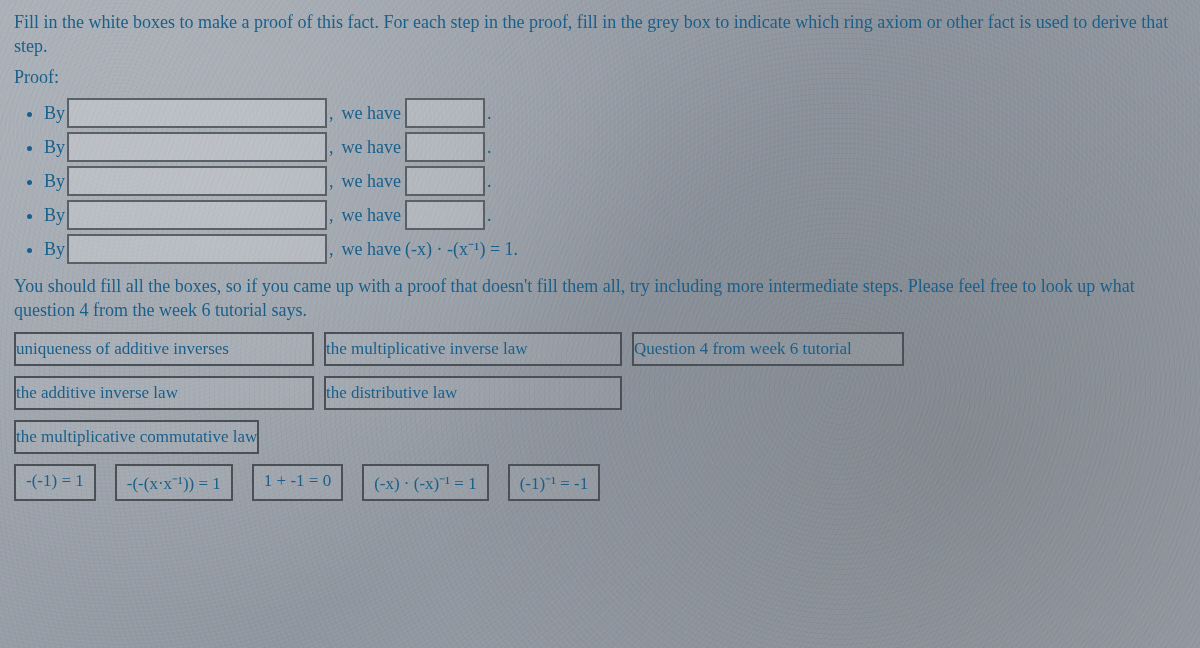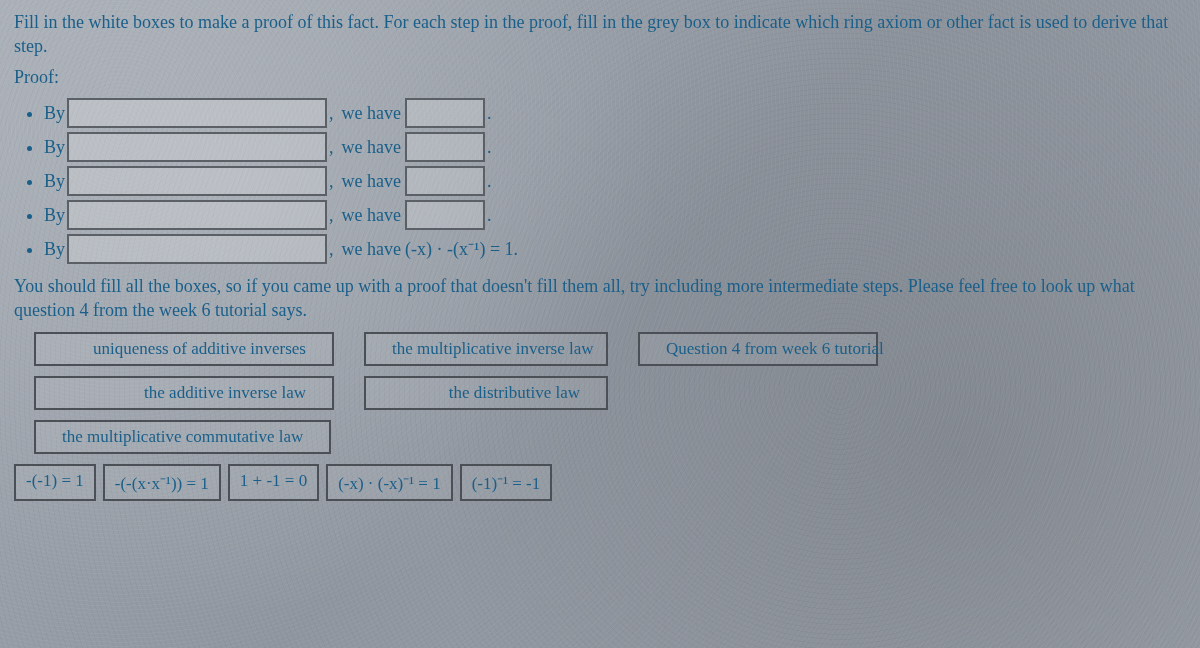"uniqueness of additive inverses" .choice { margin-left: 20px -> none; padding: 5px 26px -> 5px 0; text-align: right -> left }
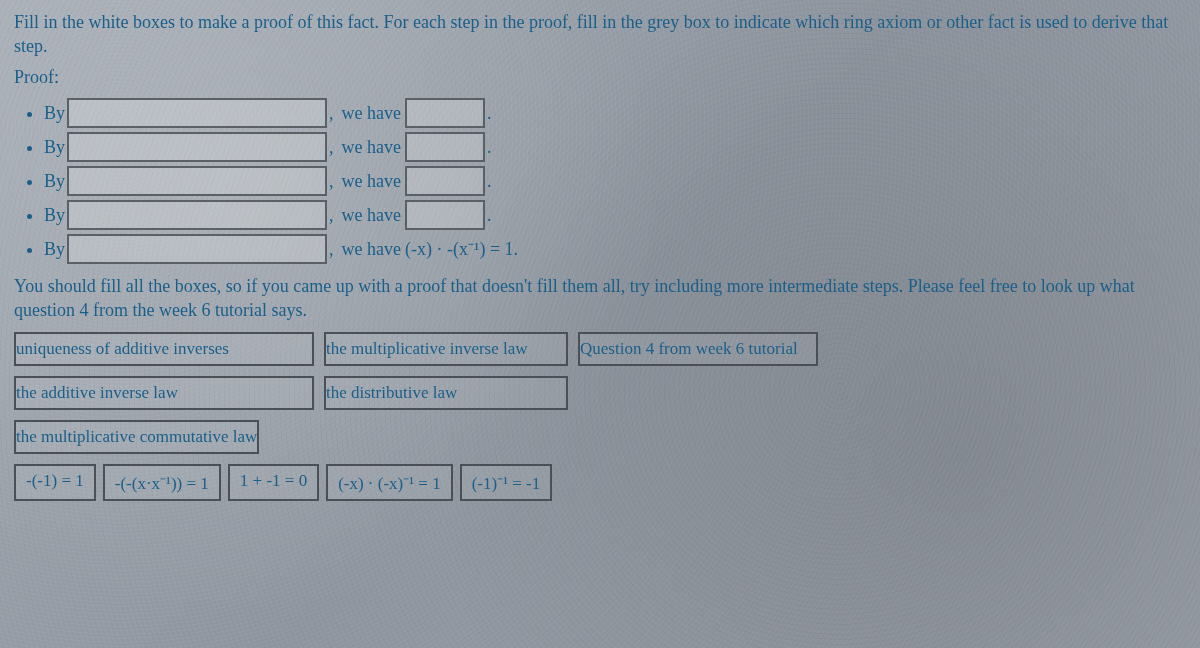"the multiplicative inverse law" .choice.w2 { width: 244px -> 298px }
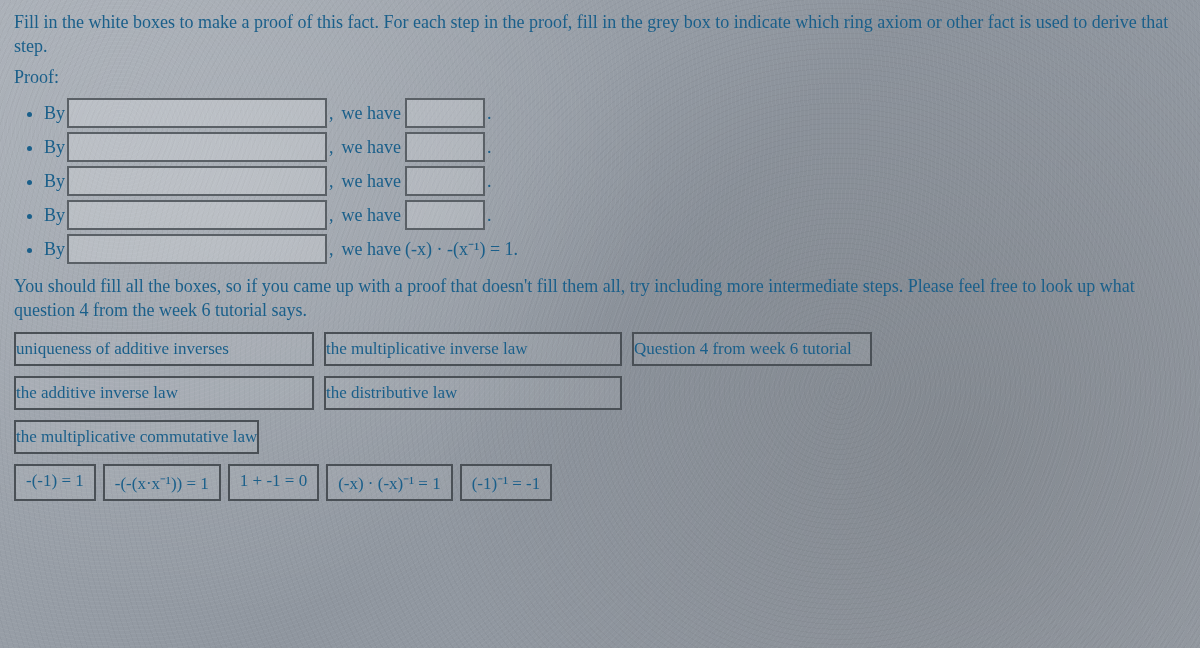"Question 4 from week 6" .choice.w3 { width: 240px -> 272px }
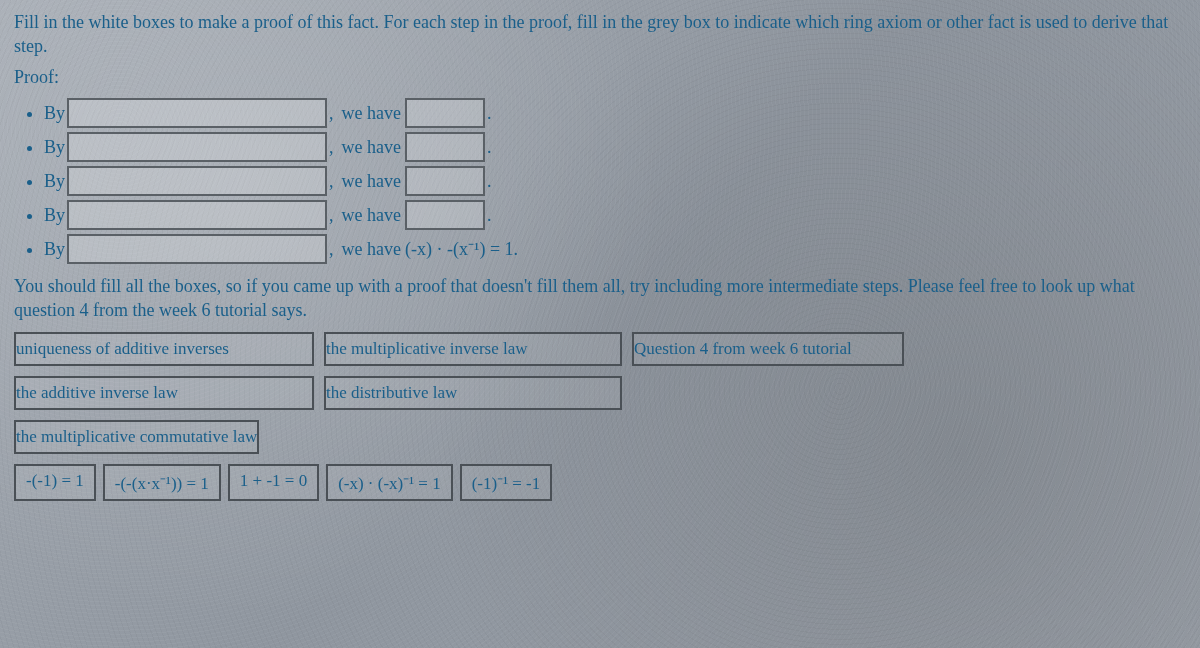"-(-1) = 1" .math-row { gap: 7px -> 19px }
